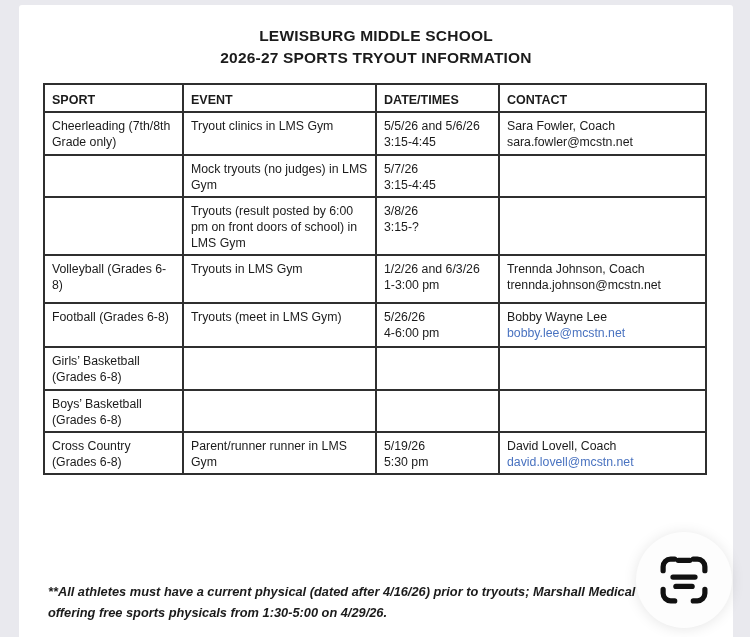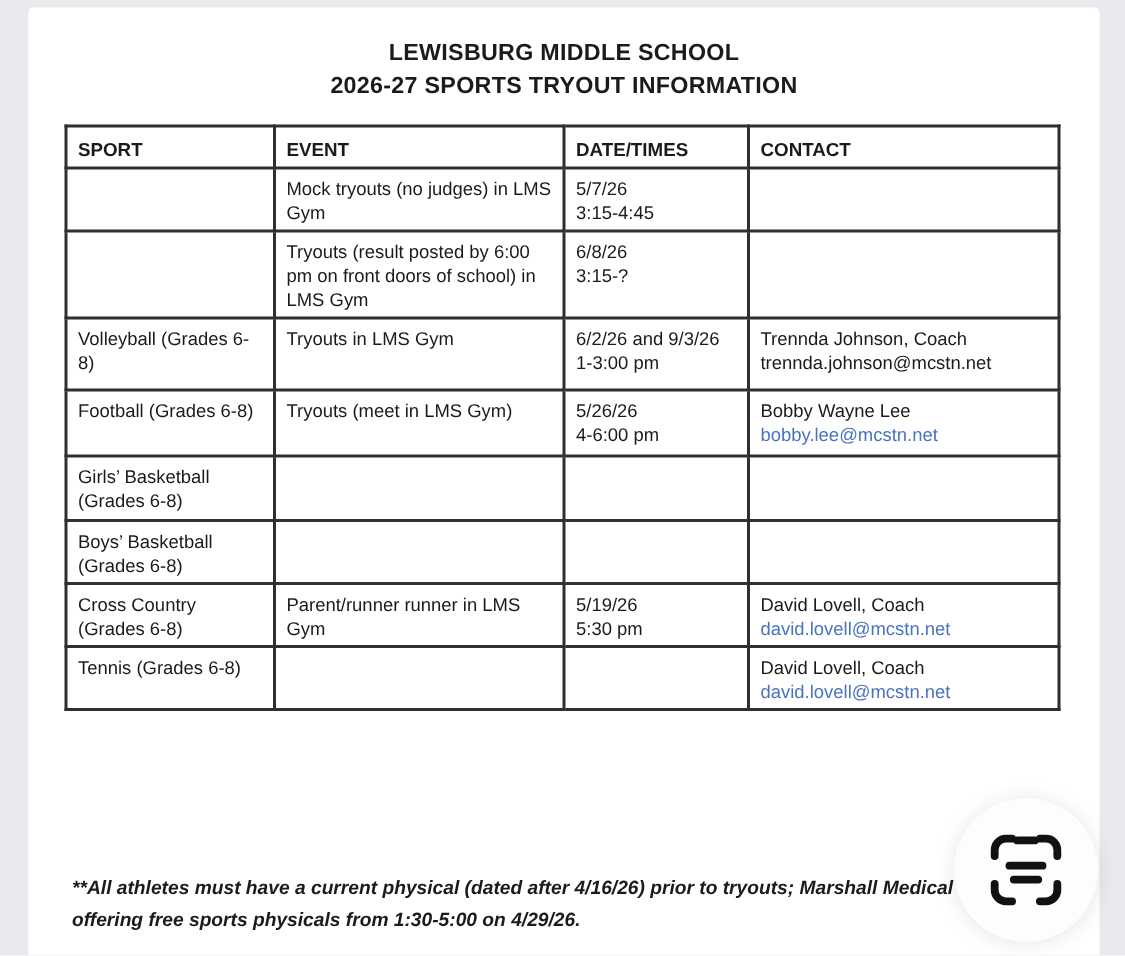"Cheerleading (7th/8th Grade only)" tr { html: none -> <tr> <td>Cheerleading (7th/8th Grade only)</td> <td>Tryout clinics in LMS Gym</td> <td> <span>5/5/26 and 5/6/26</span> <span>3:15-4:45</span> </td> <td> <span>Sara Fowler, Coach</span> <span>sara.fowler@mcstn.net</span> </td> </tr> }
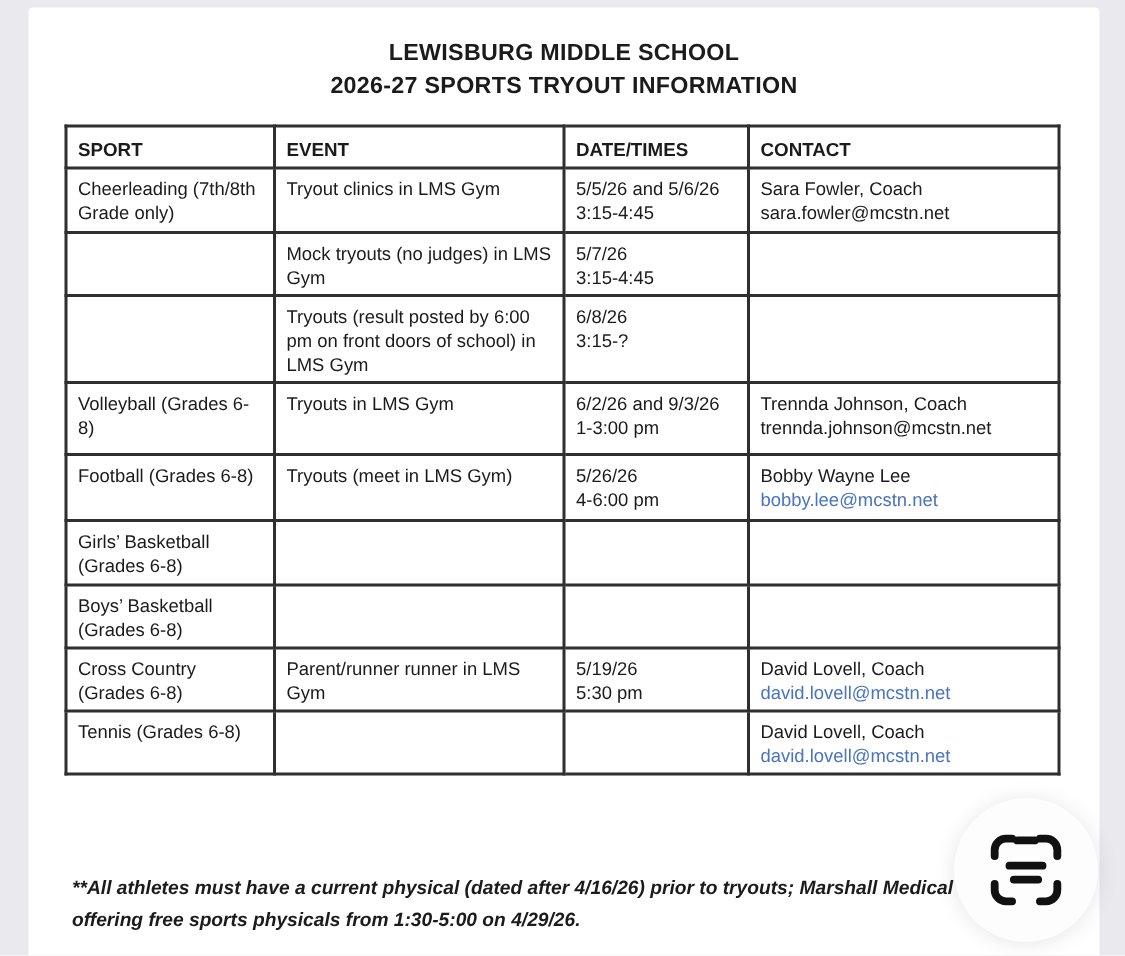"6/8/26" span.cell-line { text: 6/8/26 -> 3/8/26 }
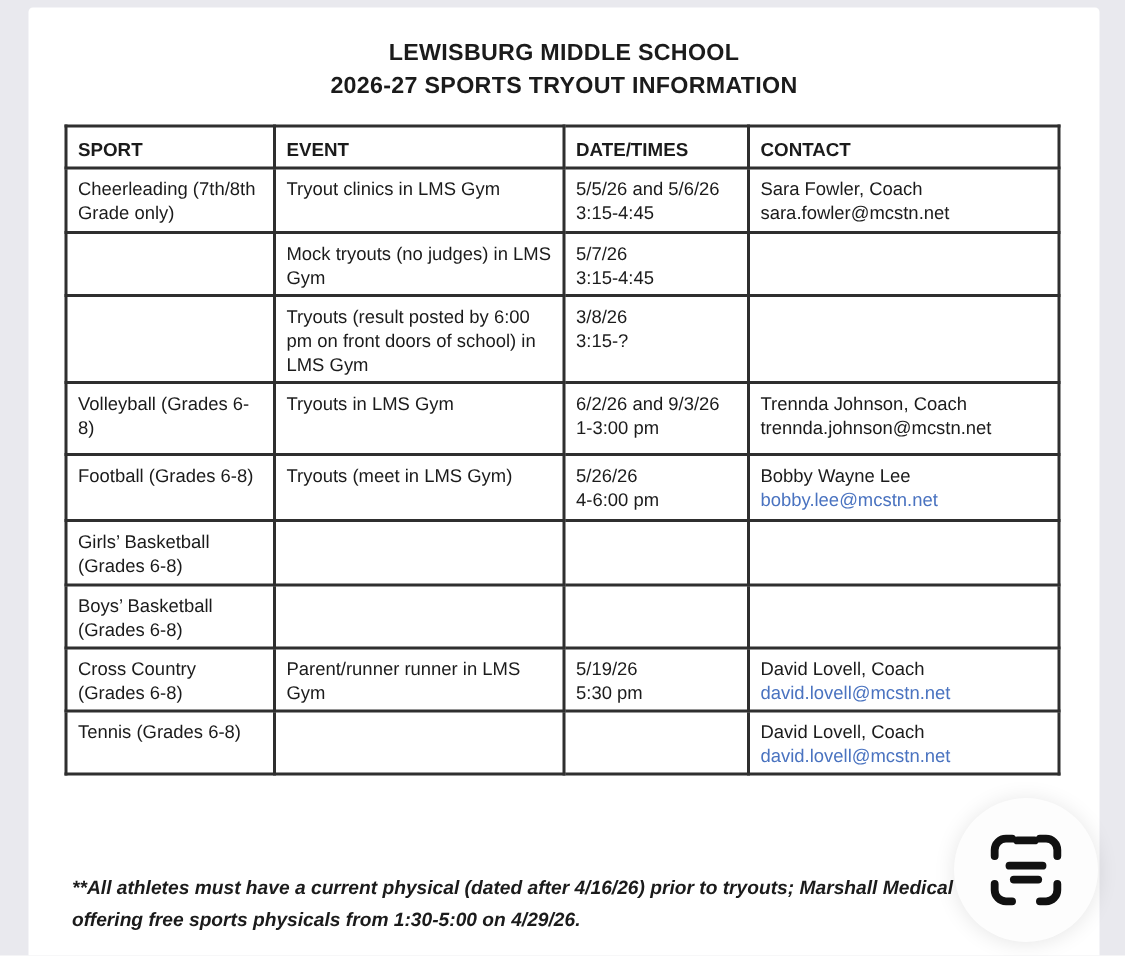"6/2/26 and 9/3/26" span.cell-line { text: 6/2/26 and 9/3/26 -> 1/2/26 and 6/3/26 }
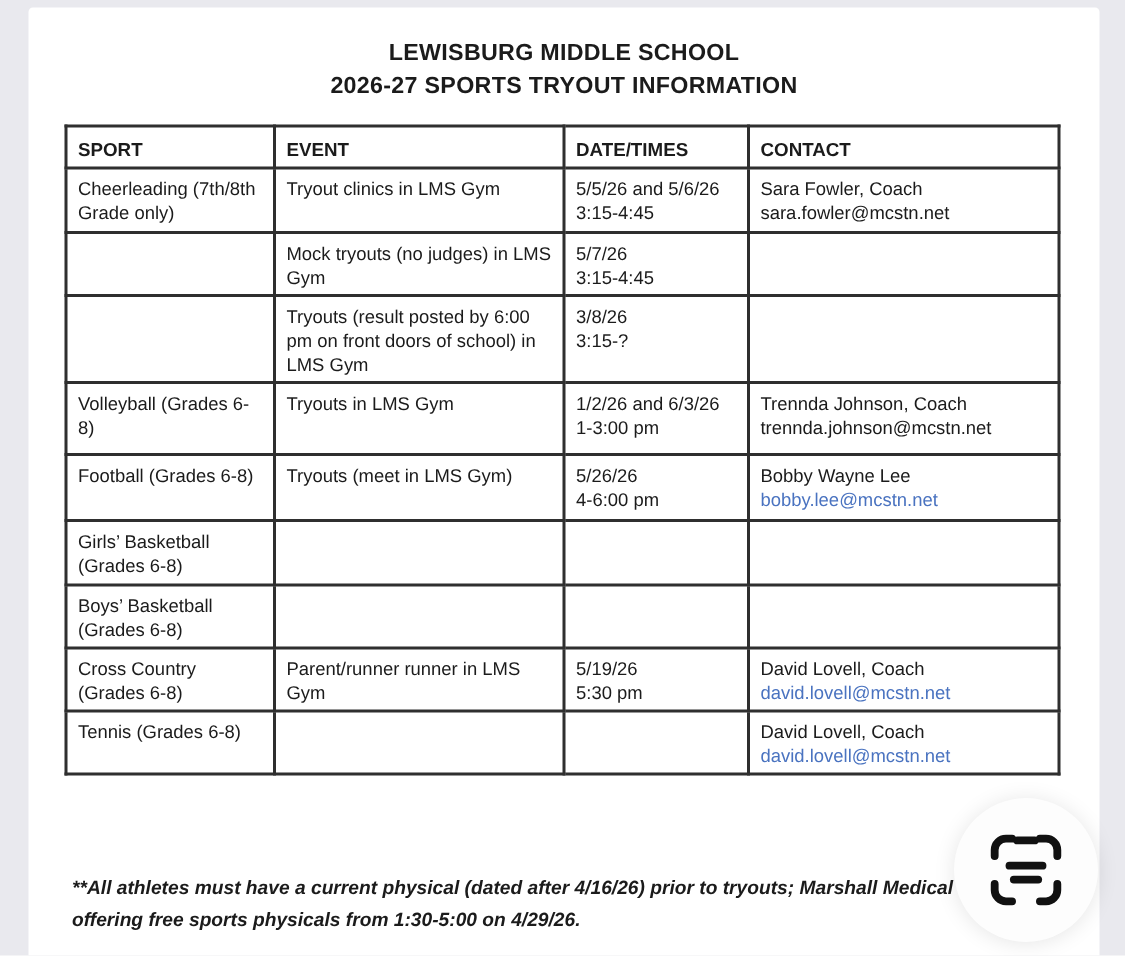"Tennis (Grades 6-8)" tr { html: <tr> <td>Tennis (Grades 6-8)</td> <td></td> <td></td> <td> <span>David Lovell, Coach</span> <a>david.lovell@mcstn.net</a> </td> </tr> -> none }
